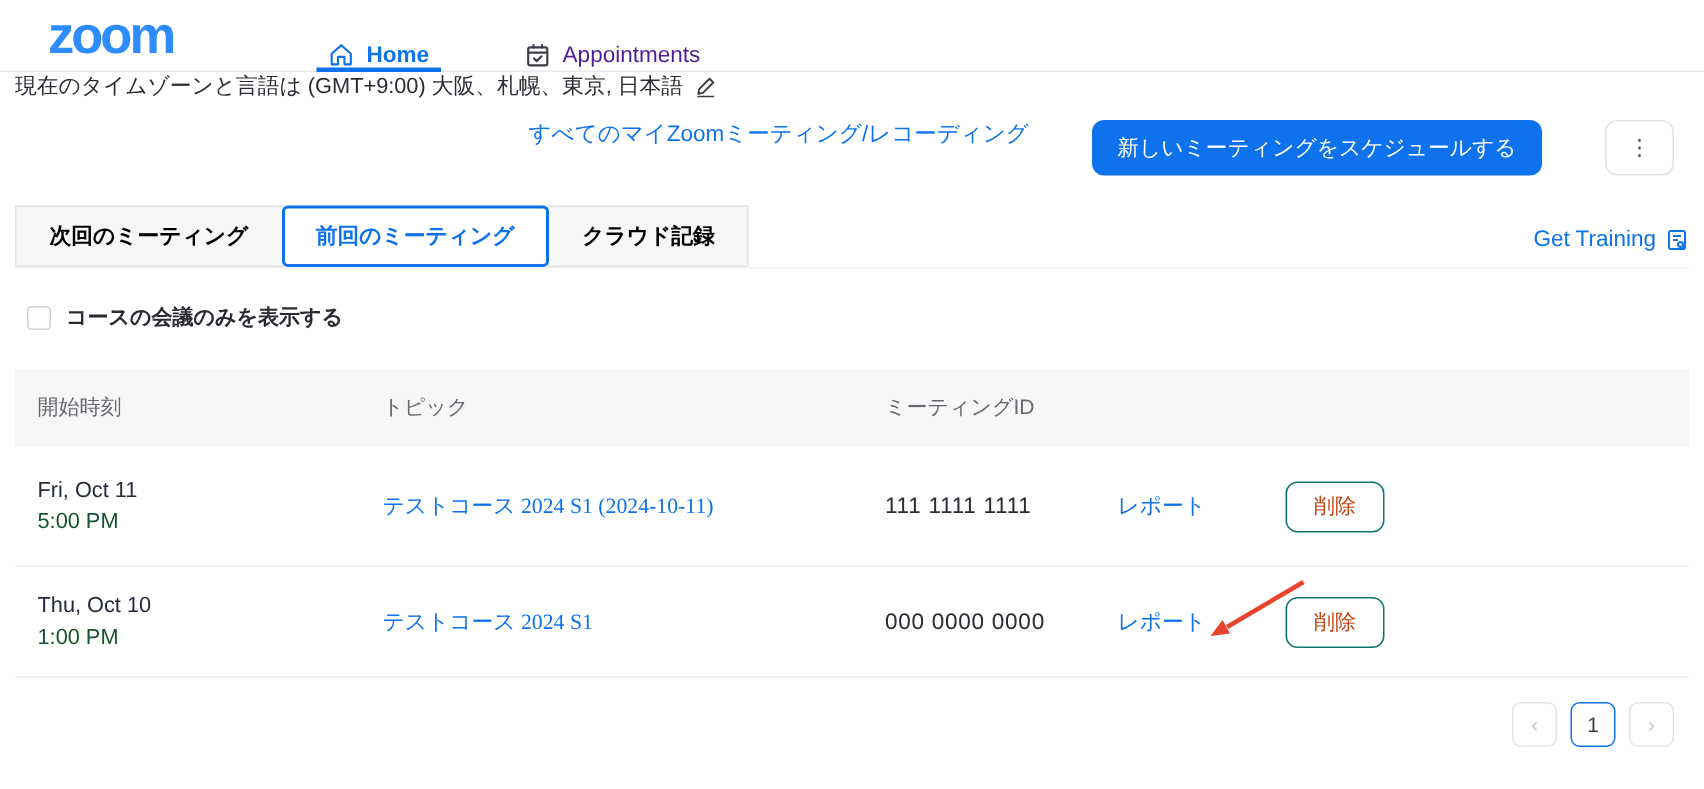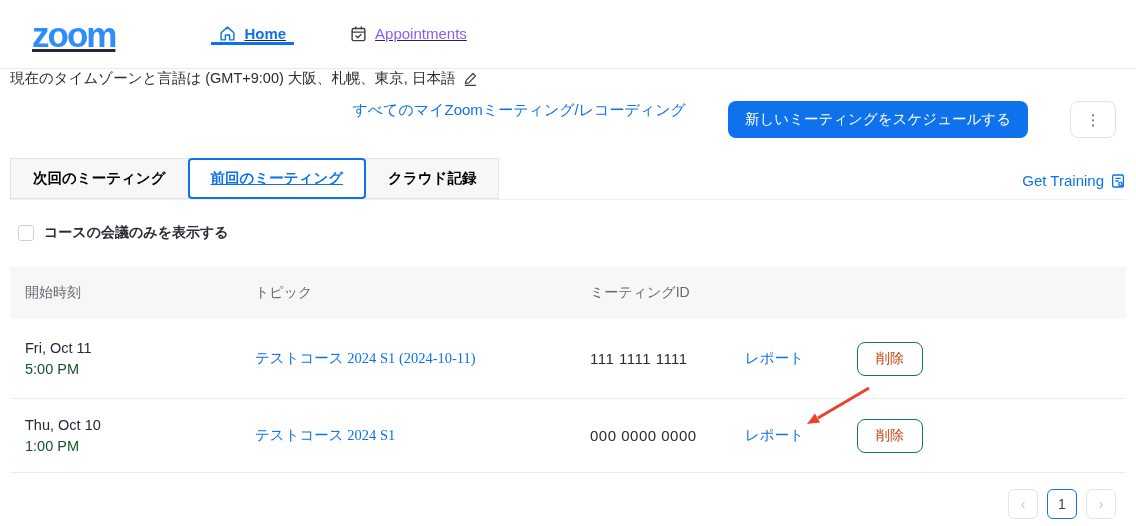"zoom" .header { align-items: center -> flex-end; height: 69px -> 48px; text-decoration: underline -> none }
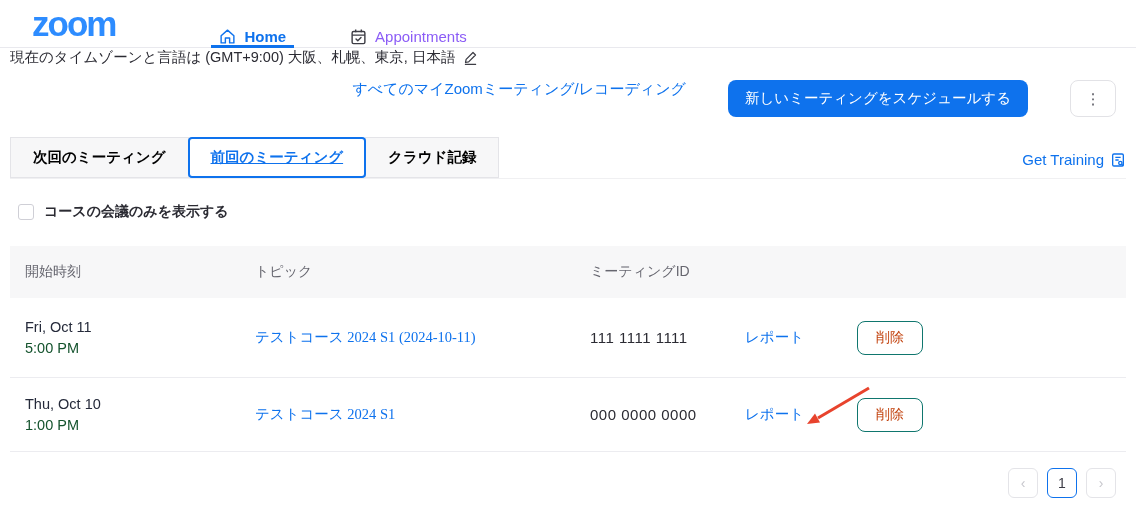"Appointments" .nav-item { color: #8b5cf6 -> #4c1d95 }
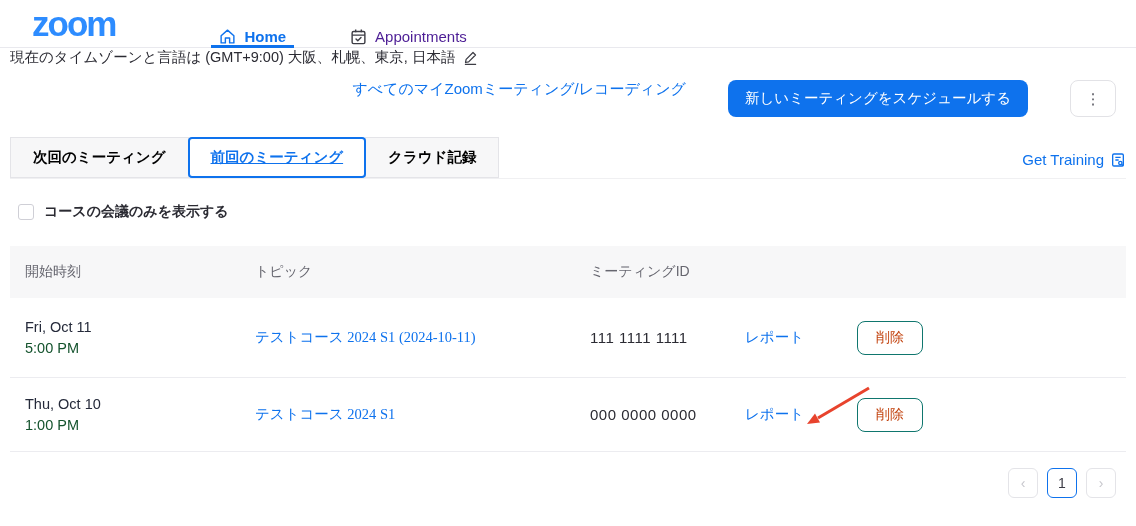"前回のミーティング" .tab.active { text-decoration: underline -> none }
